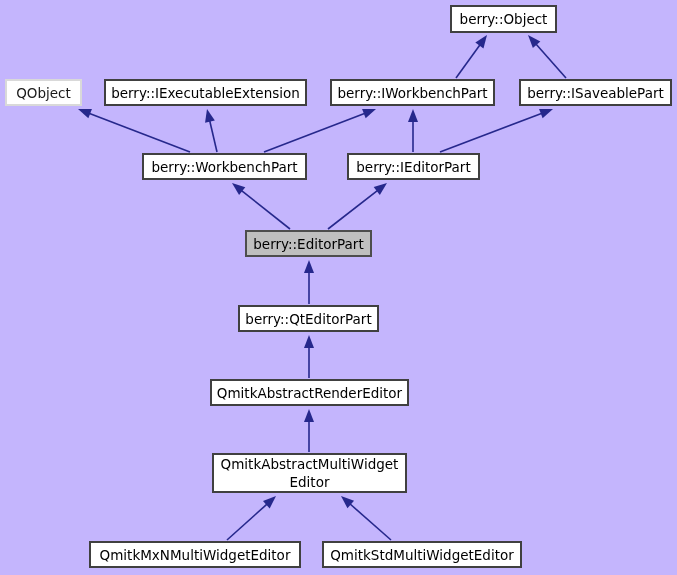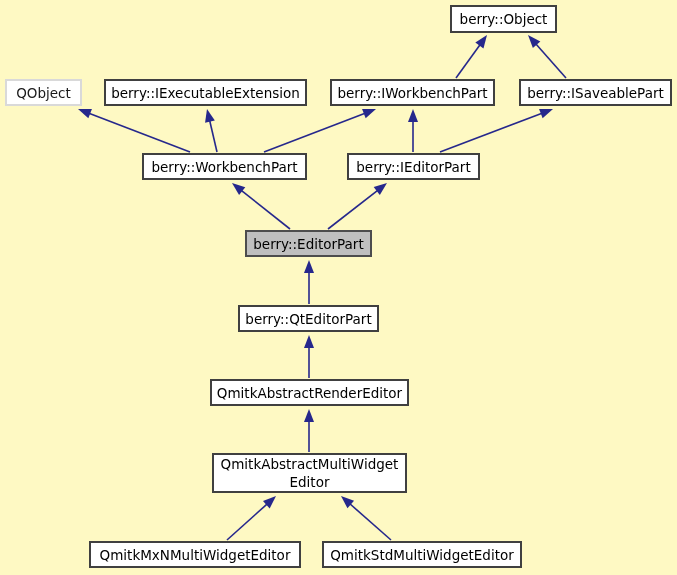"berry::Object" #diagram-root { background: #fef9c3 -> #c4b5fd }
